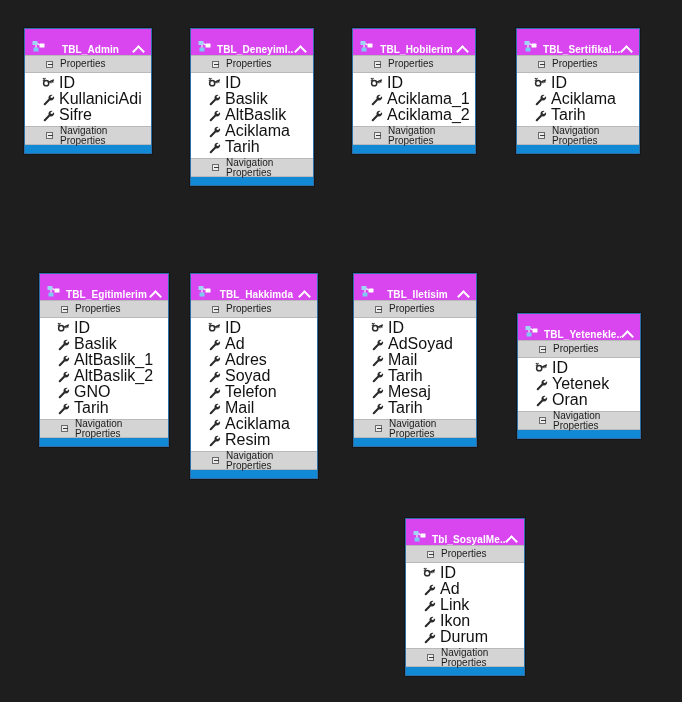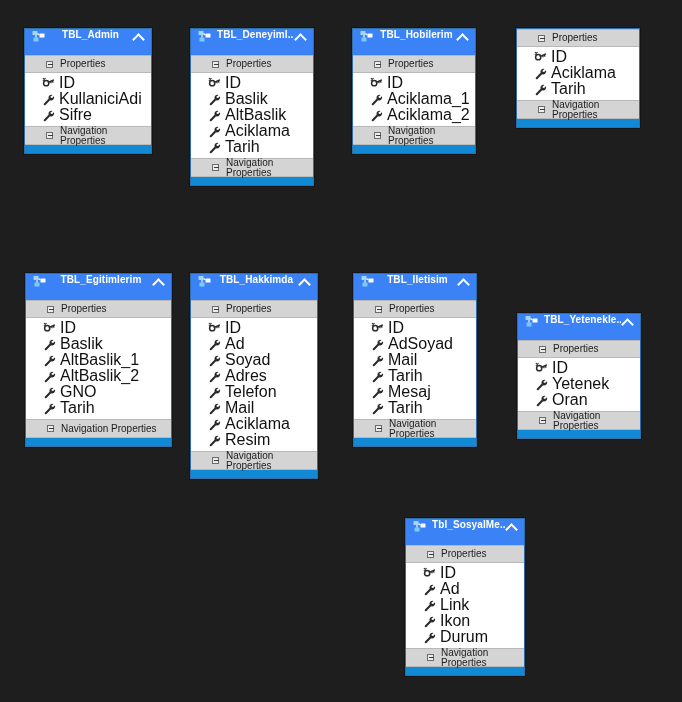"TBL_Admin" .entity-header { align-items: flex-start -> flex-end; background: #3b82f6 -> #d946ef }
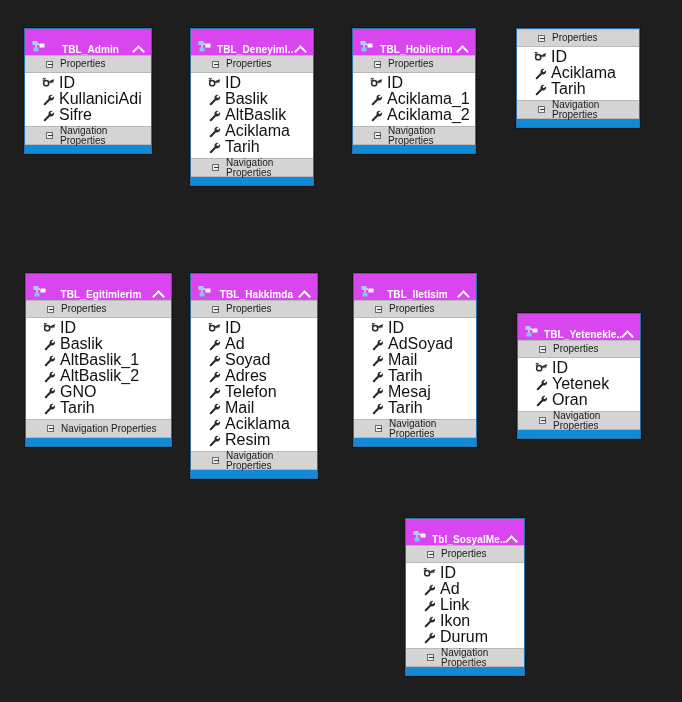"TBL_Sertifikal..." div.entity-header { html: none -> <div> <span> <svg> <rect></rect> <rect></rect> <rect></rect> <path></path> <path></path> </svg> </span> <span>TBL_Sertifikal...</span> <span></span> </div> }
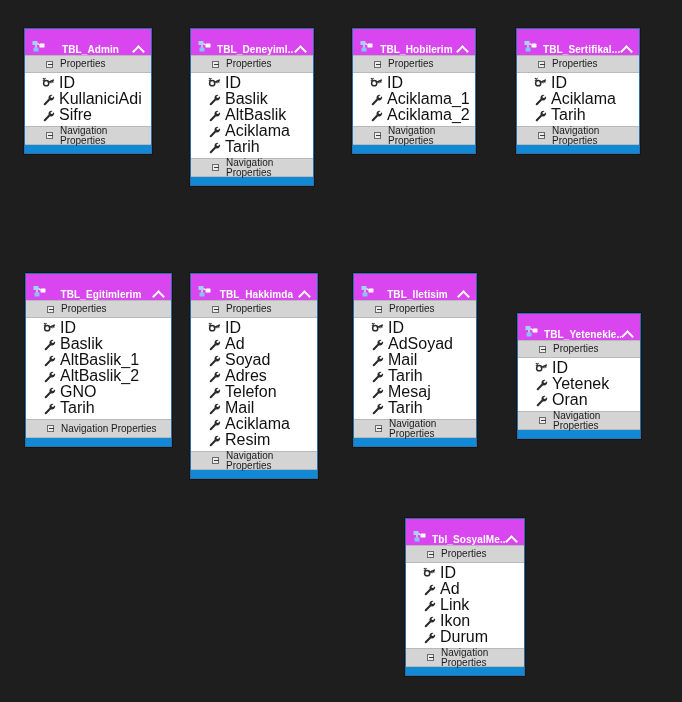"TBL_Egitimlerim" div.entity { left: 25px -> 39px; width: 147px -> 130px }
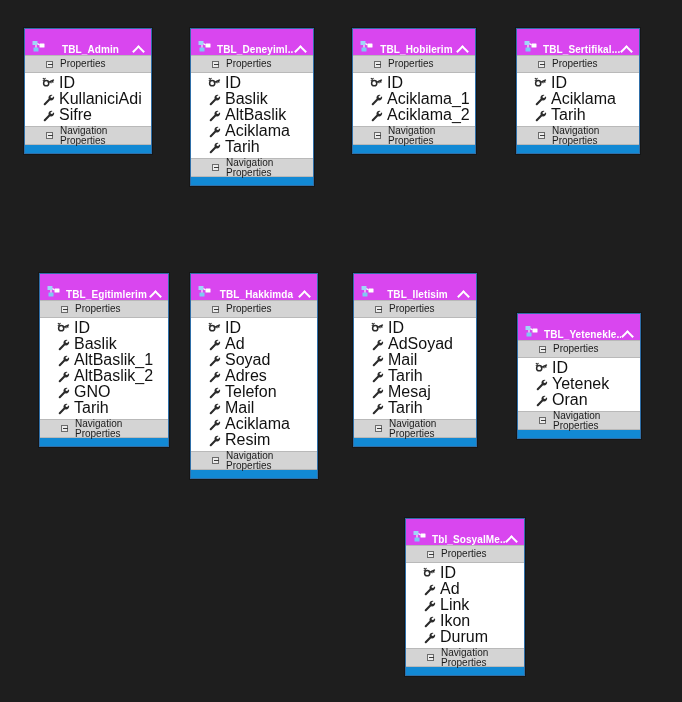"Soyad" div.prop-row { order: before "Adres" -> after "Adres" }
